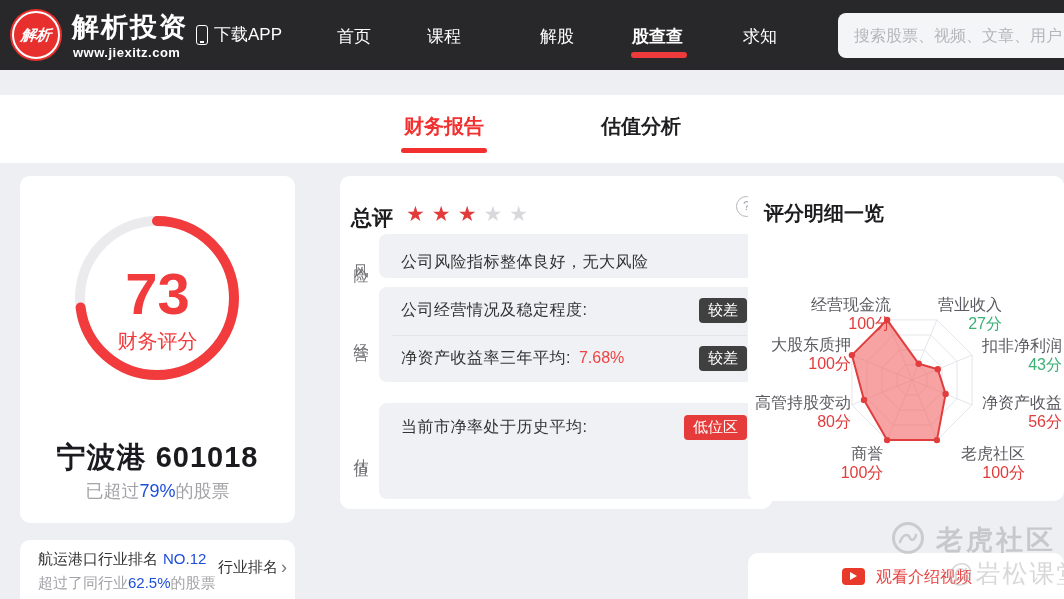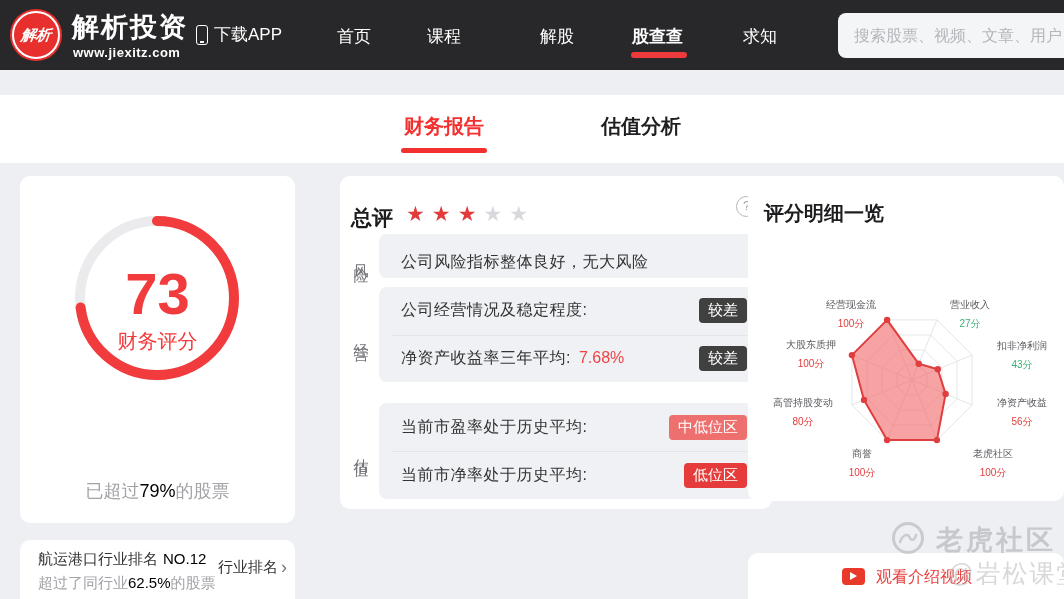"经营现金流" .r-label { font-size: 10px -> 16px; text-align: center -> right }
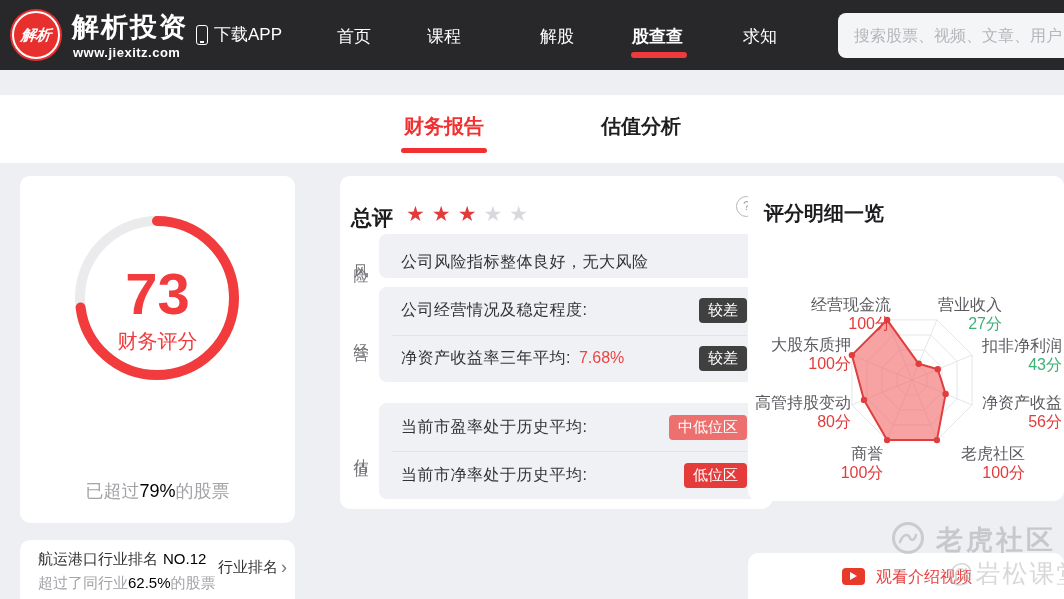"当前市盈率处于历史平均:" div.sec-row { html: <div> <div><span>当前市盈率处于历史平均:</span></div> <span>中低位区</span> </div> -> none }
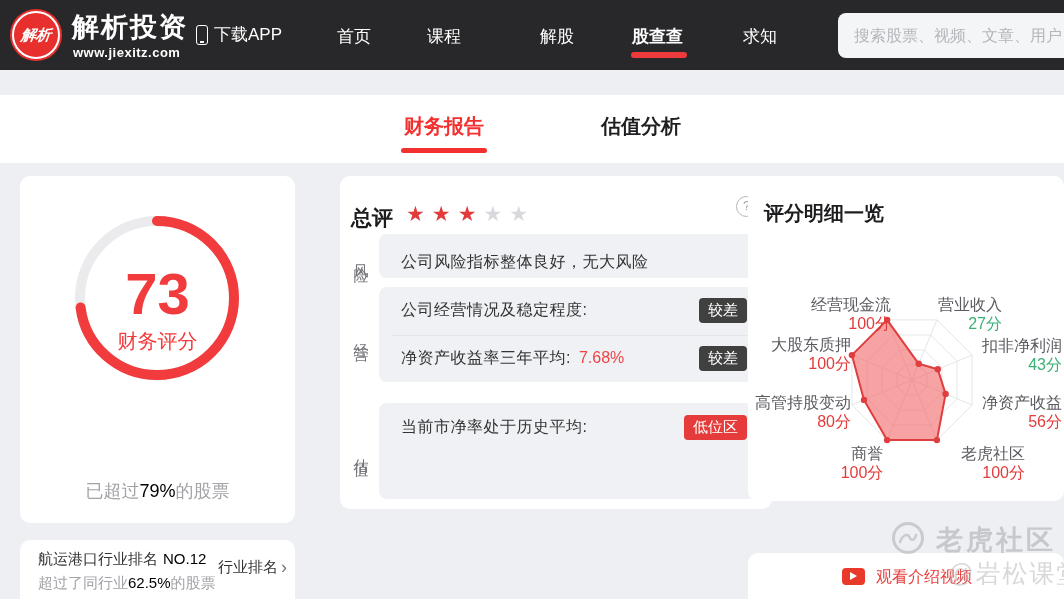"宁波港 601018" div.stock-title { html: none -> <div>宁波港 601018</div> }
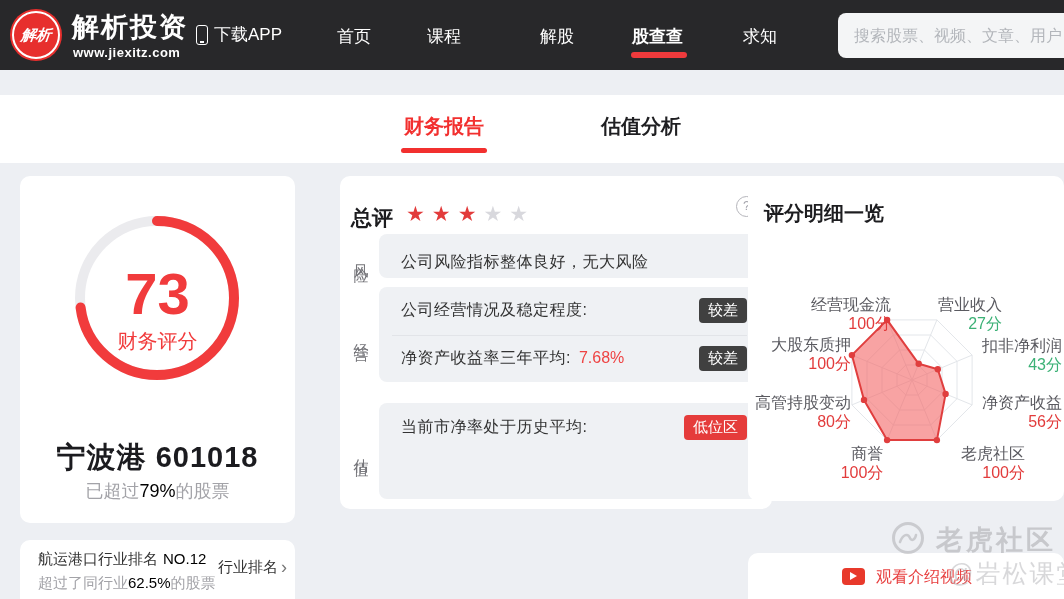"79%" .red { color: #000000 -> #1d4ed8 }
